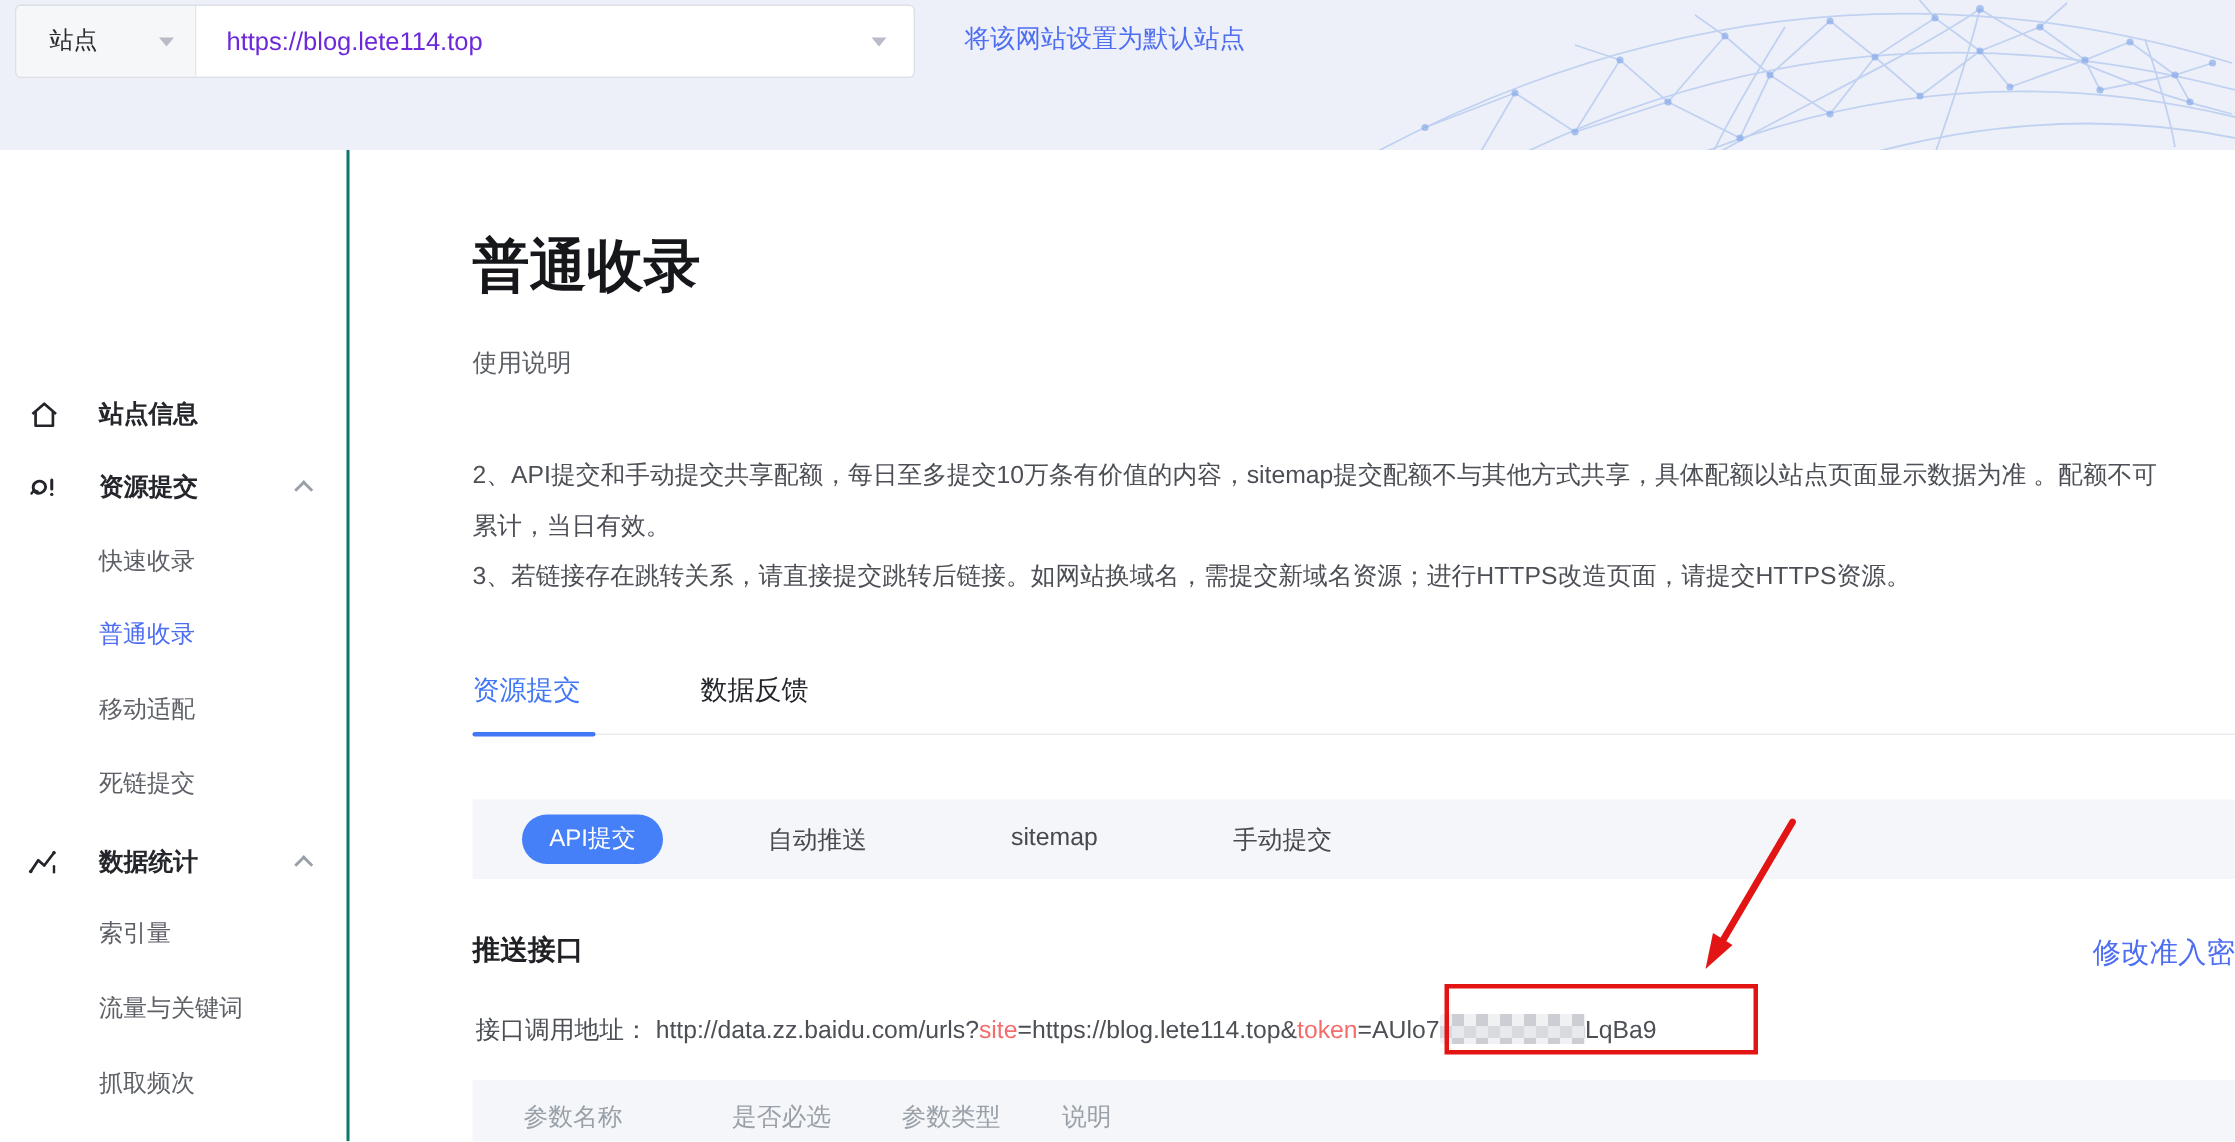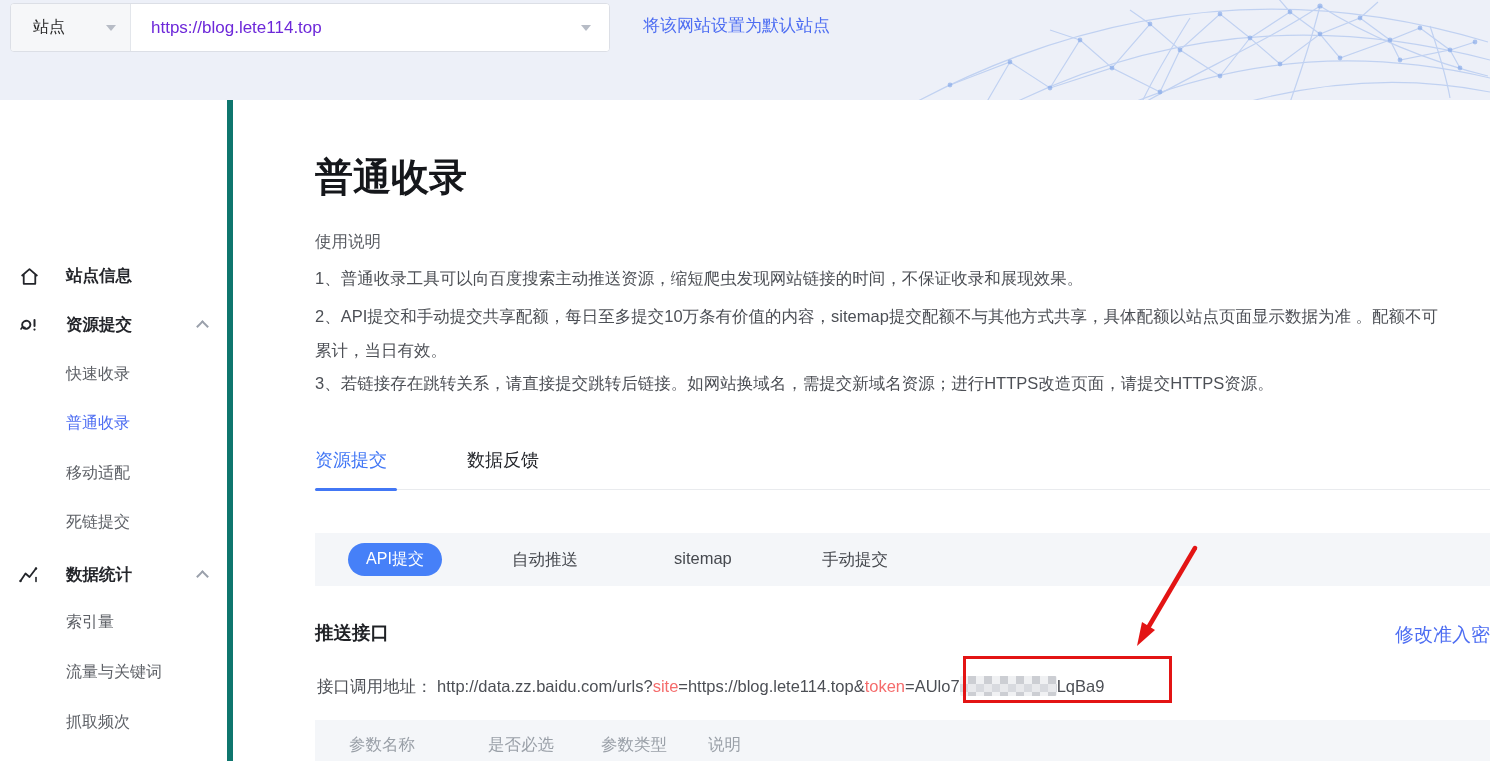"站点信息" .sidebar { border-right: 6px solid #0f766e -> 2px solid #0f766e }
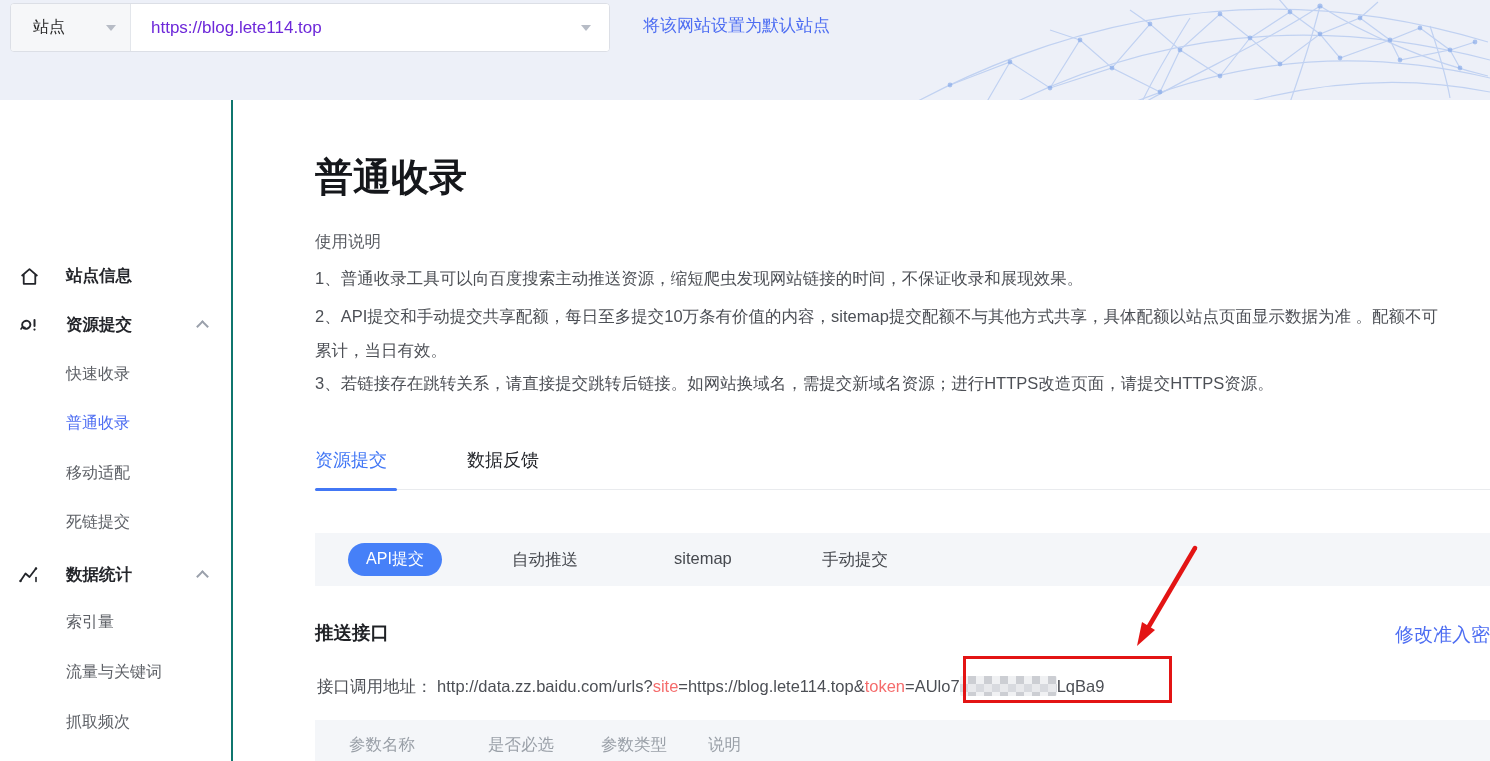"1、普通收录工具可以向百度搜索主动推送资源，缩短爬虫发现网站链接的时间，不保证收" div.uline { html: <div>1、普通收录工具可以向百度搜索主动推送资源，缩短爬虫发现网站链接的时间，不保证收录和展现效果。</div> -> none }
